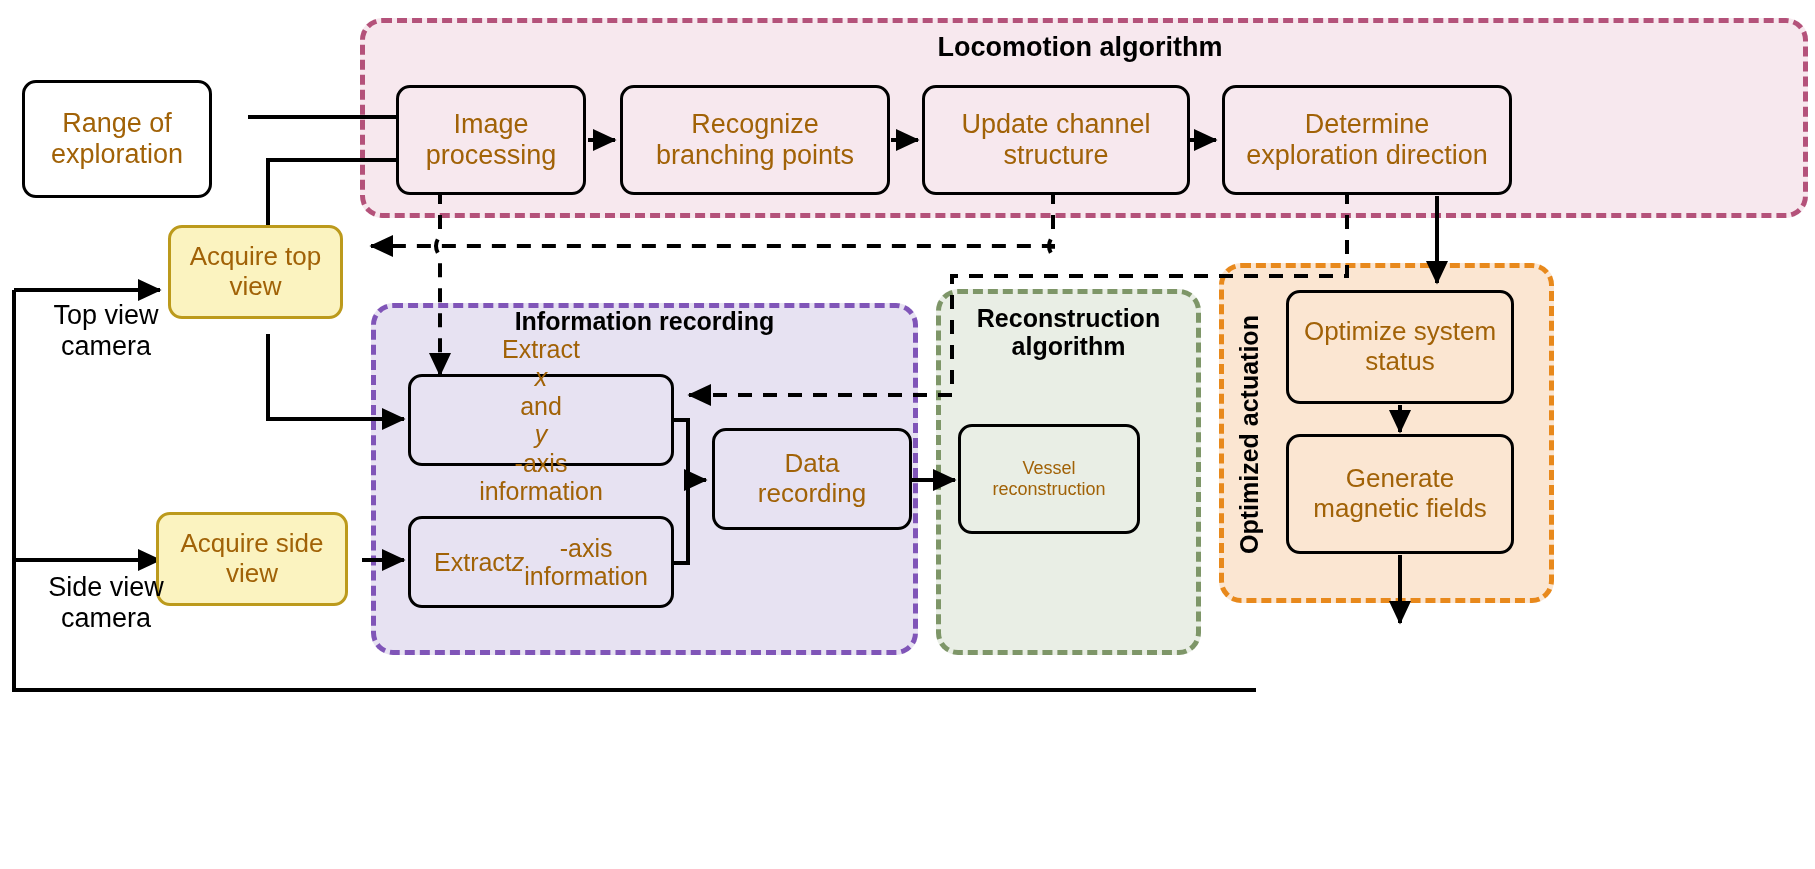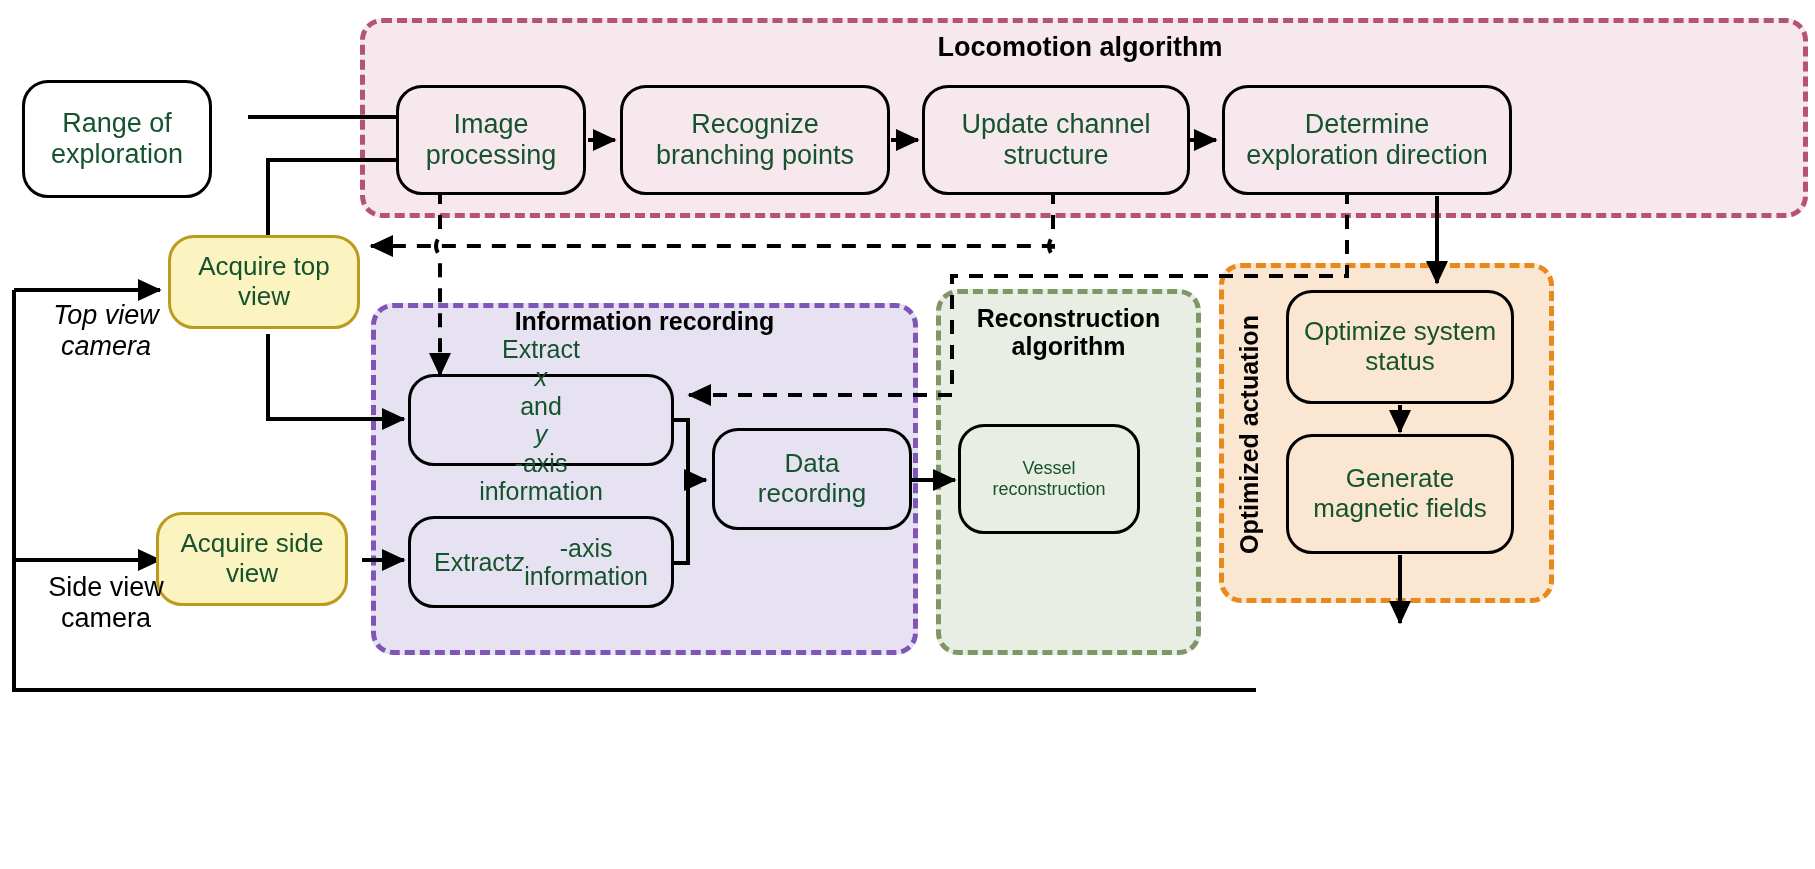"Range of" .node { border-radius: 26px -> 14px; color: #14532d -> #a16207 }
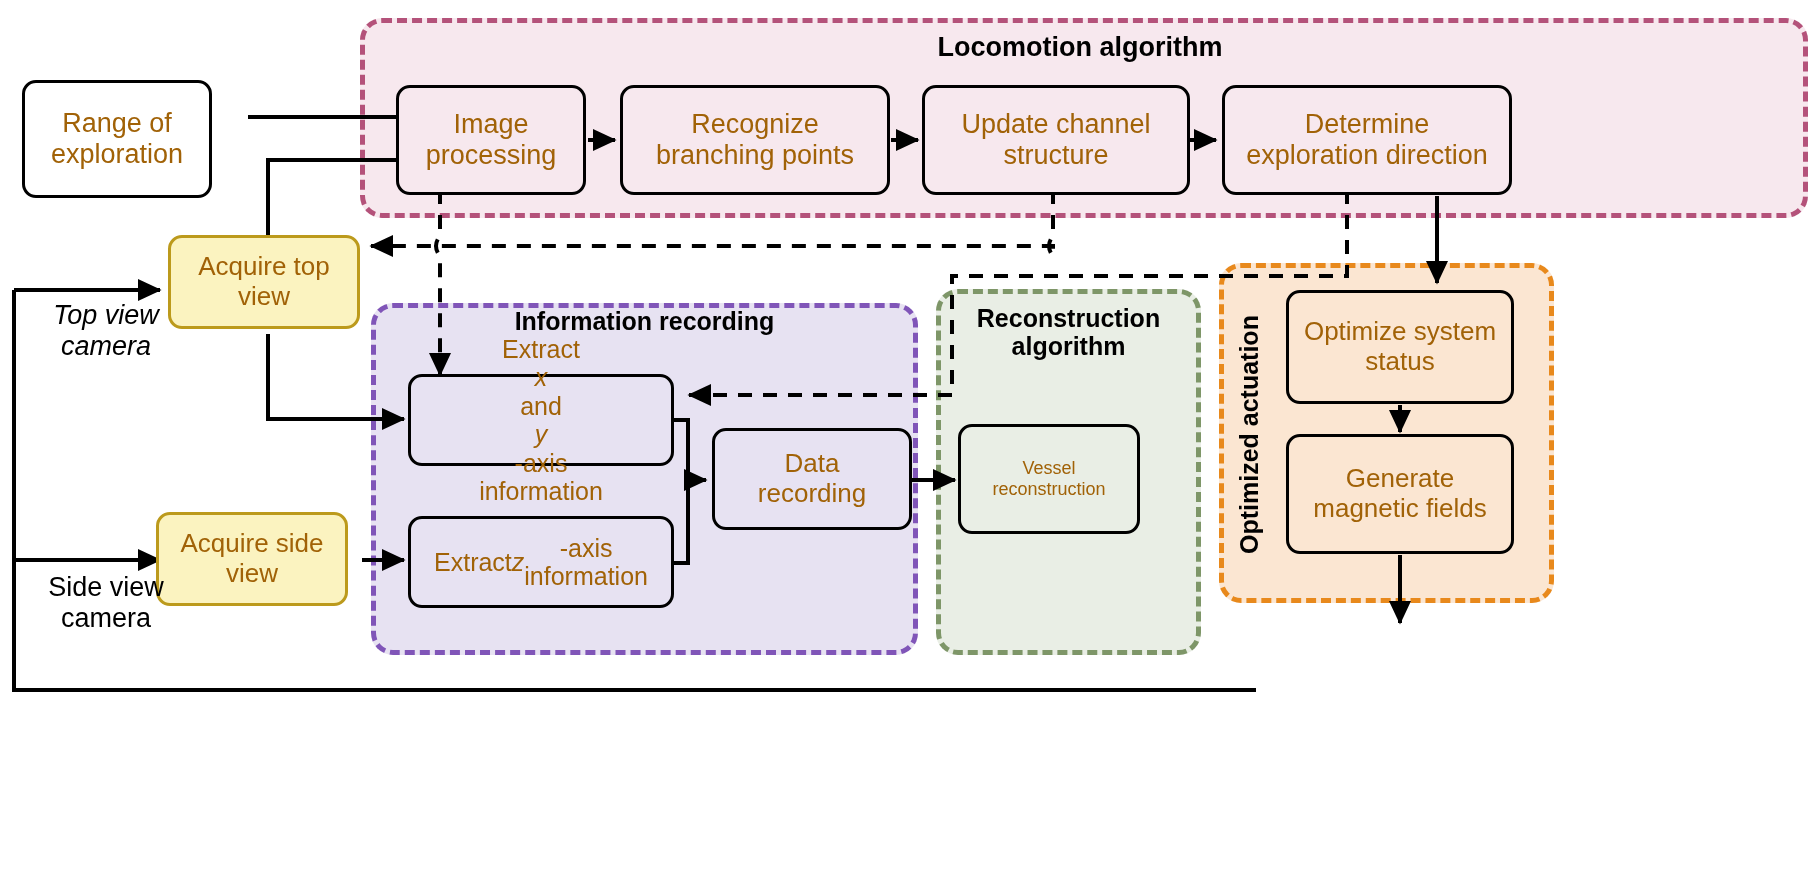"Acquire top" div.node { top: 235px -> 225px; width: 192px -> 175px }
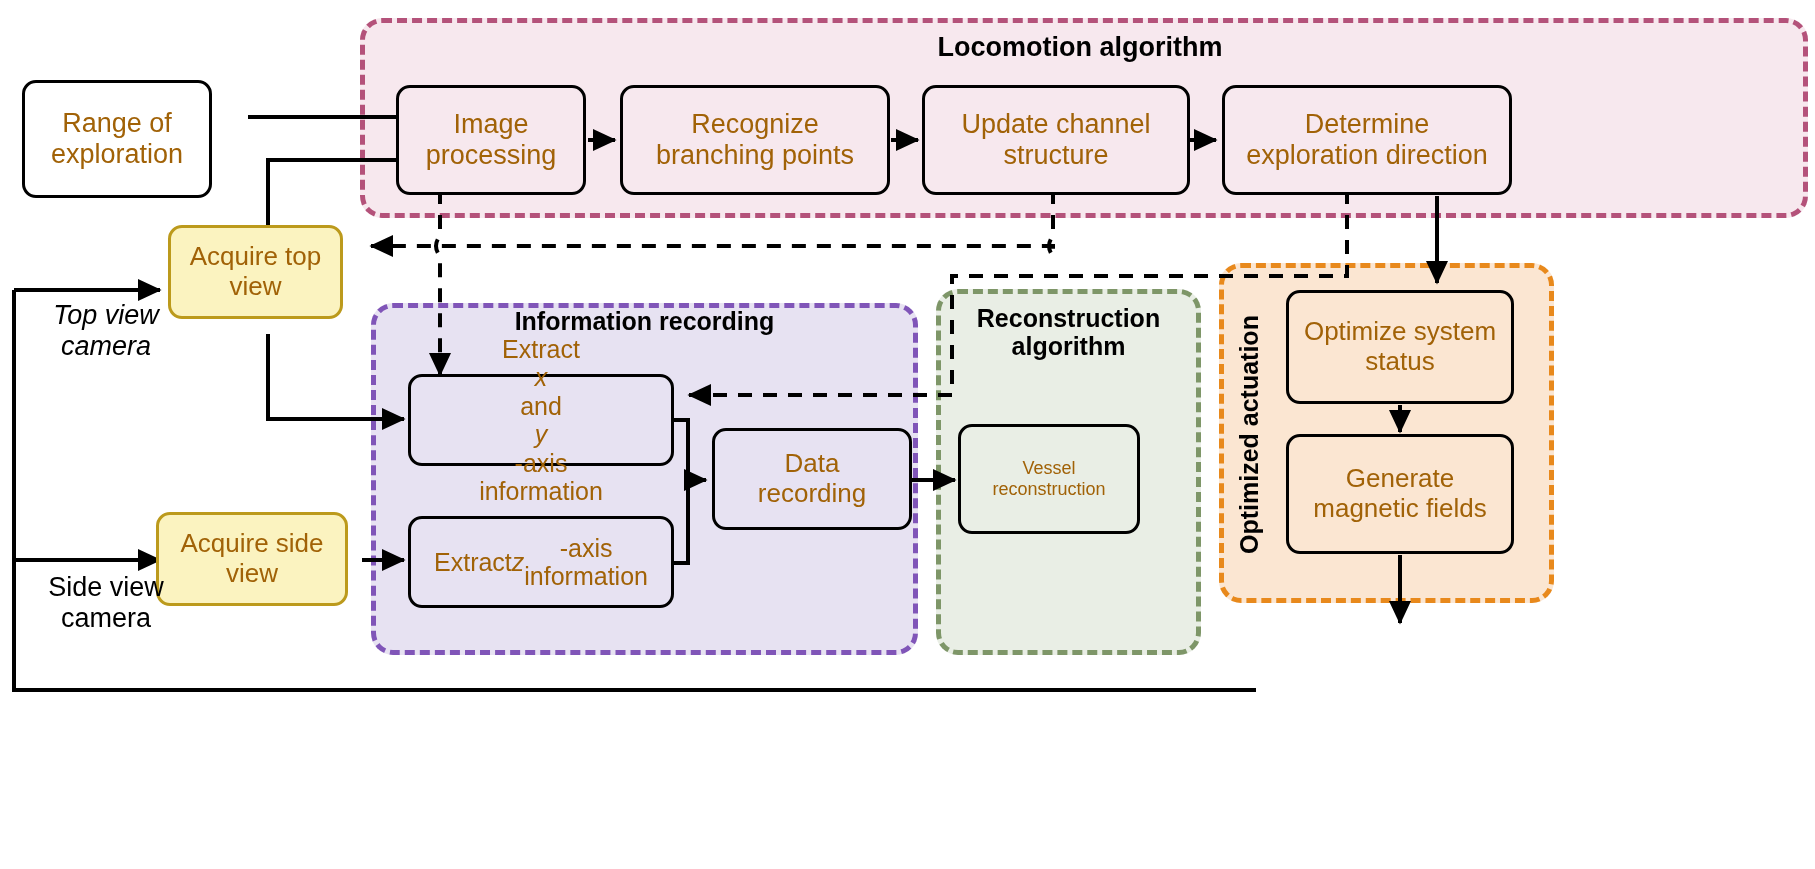"Top view" div.plain-label { font-style: italic -> none }
